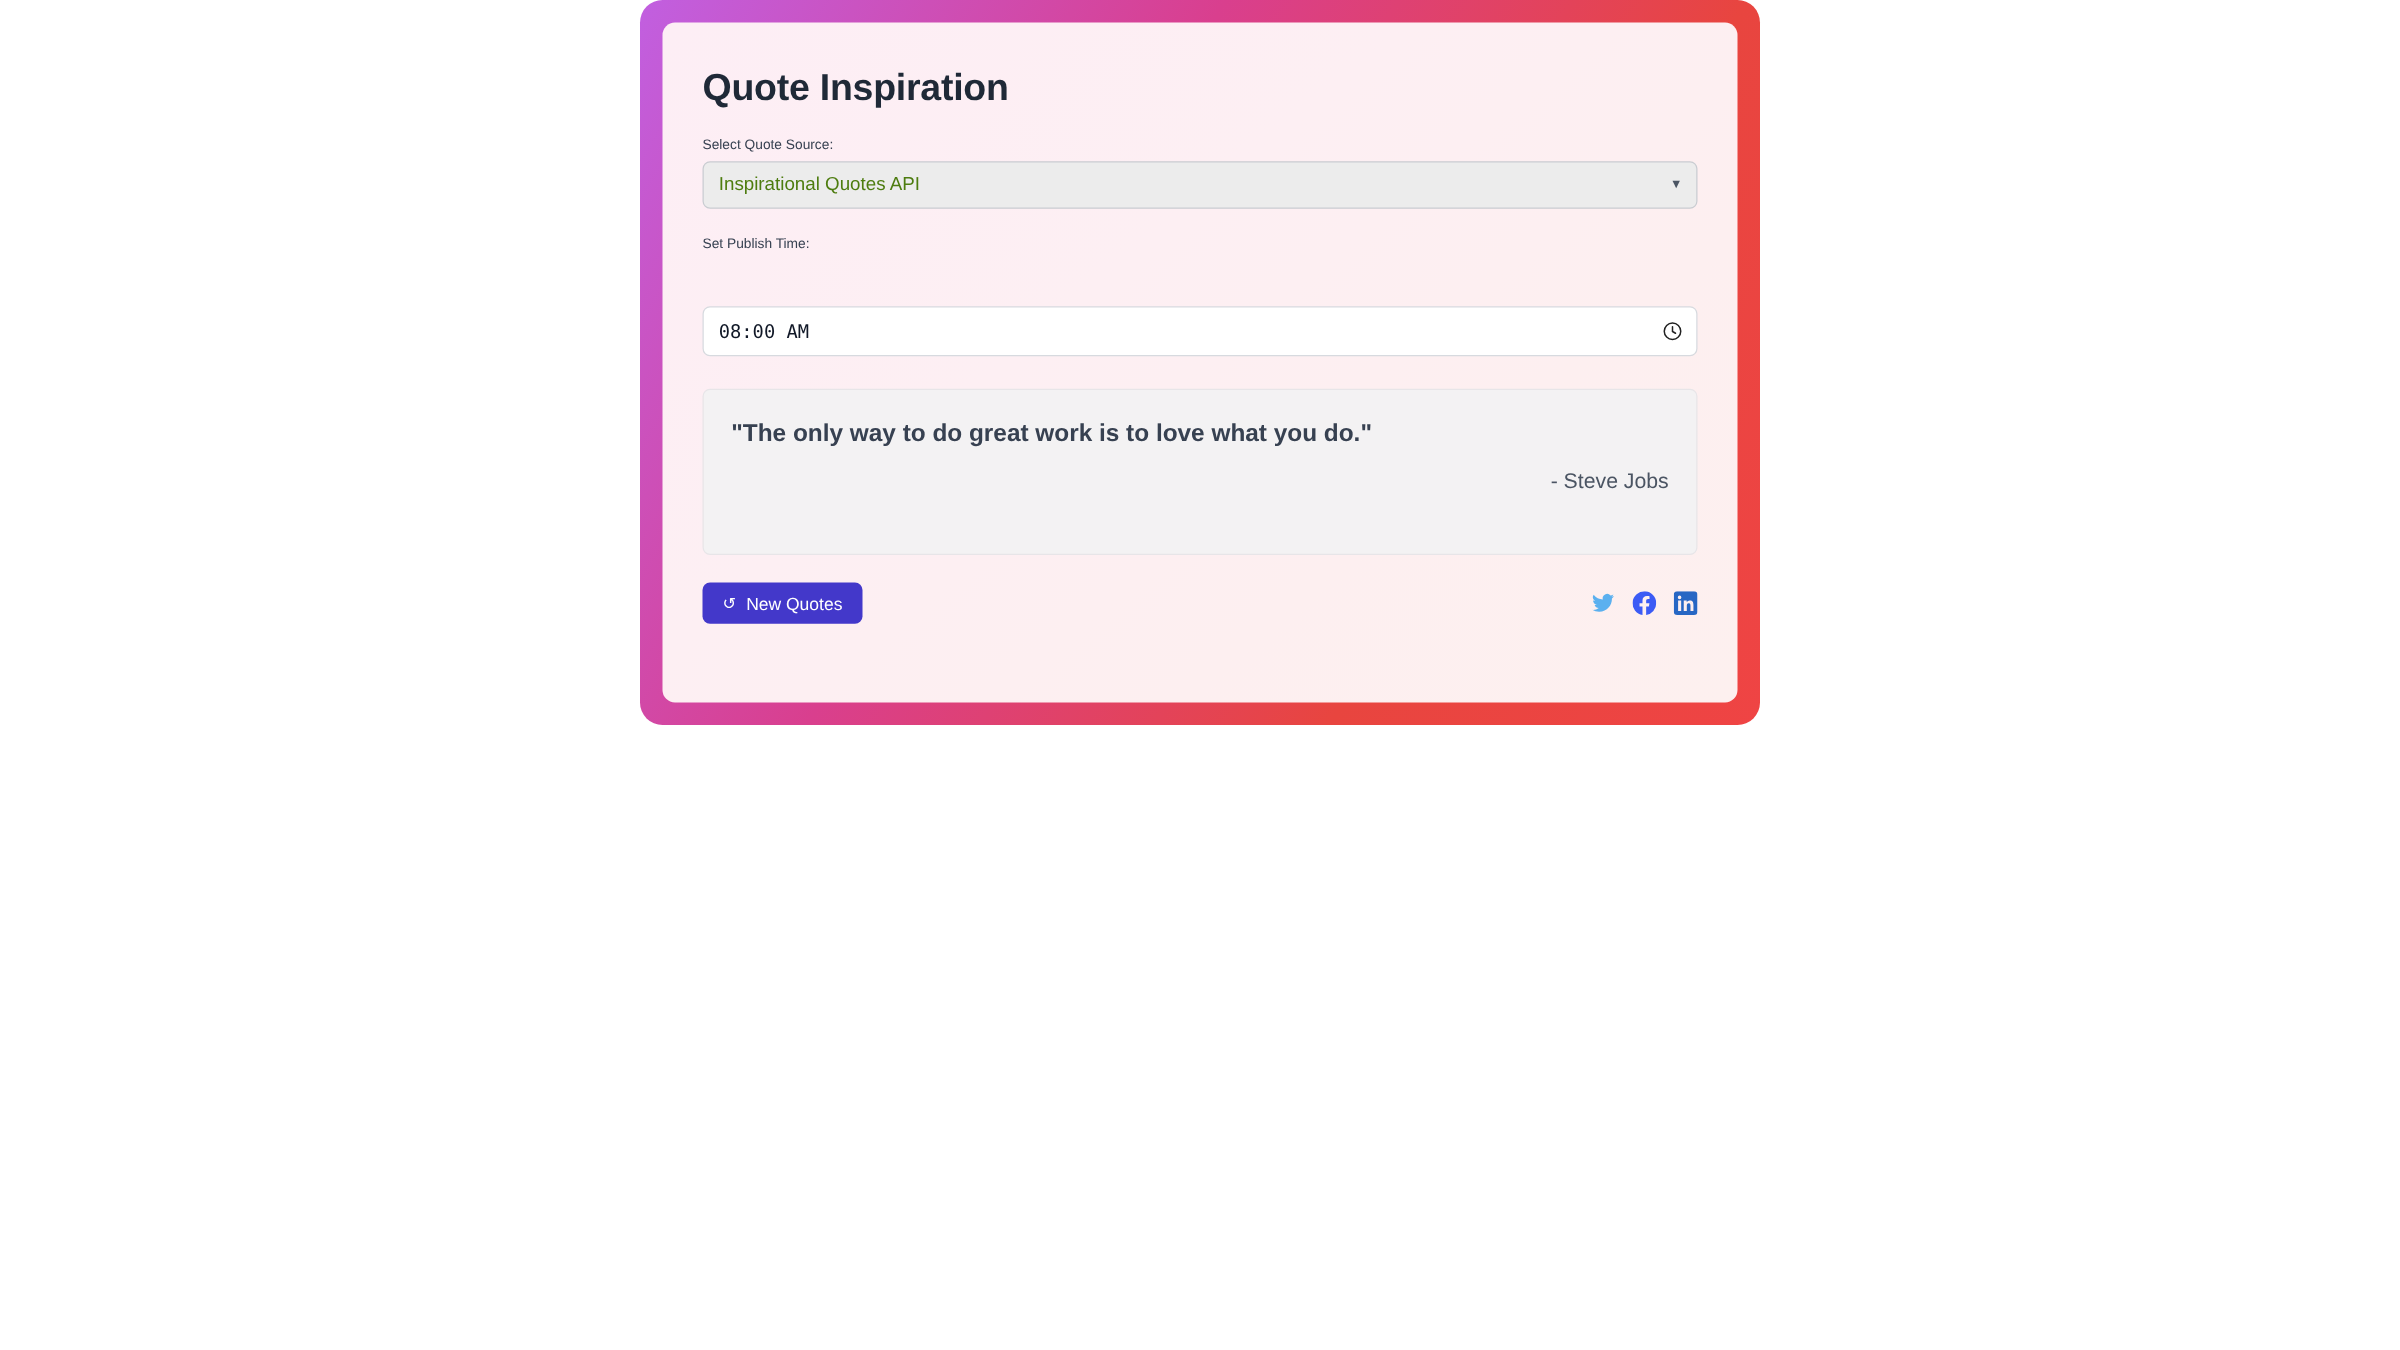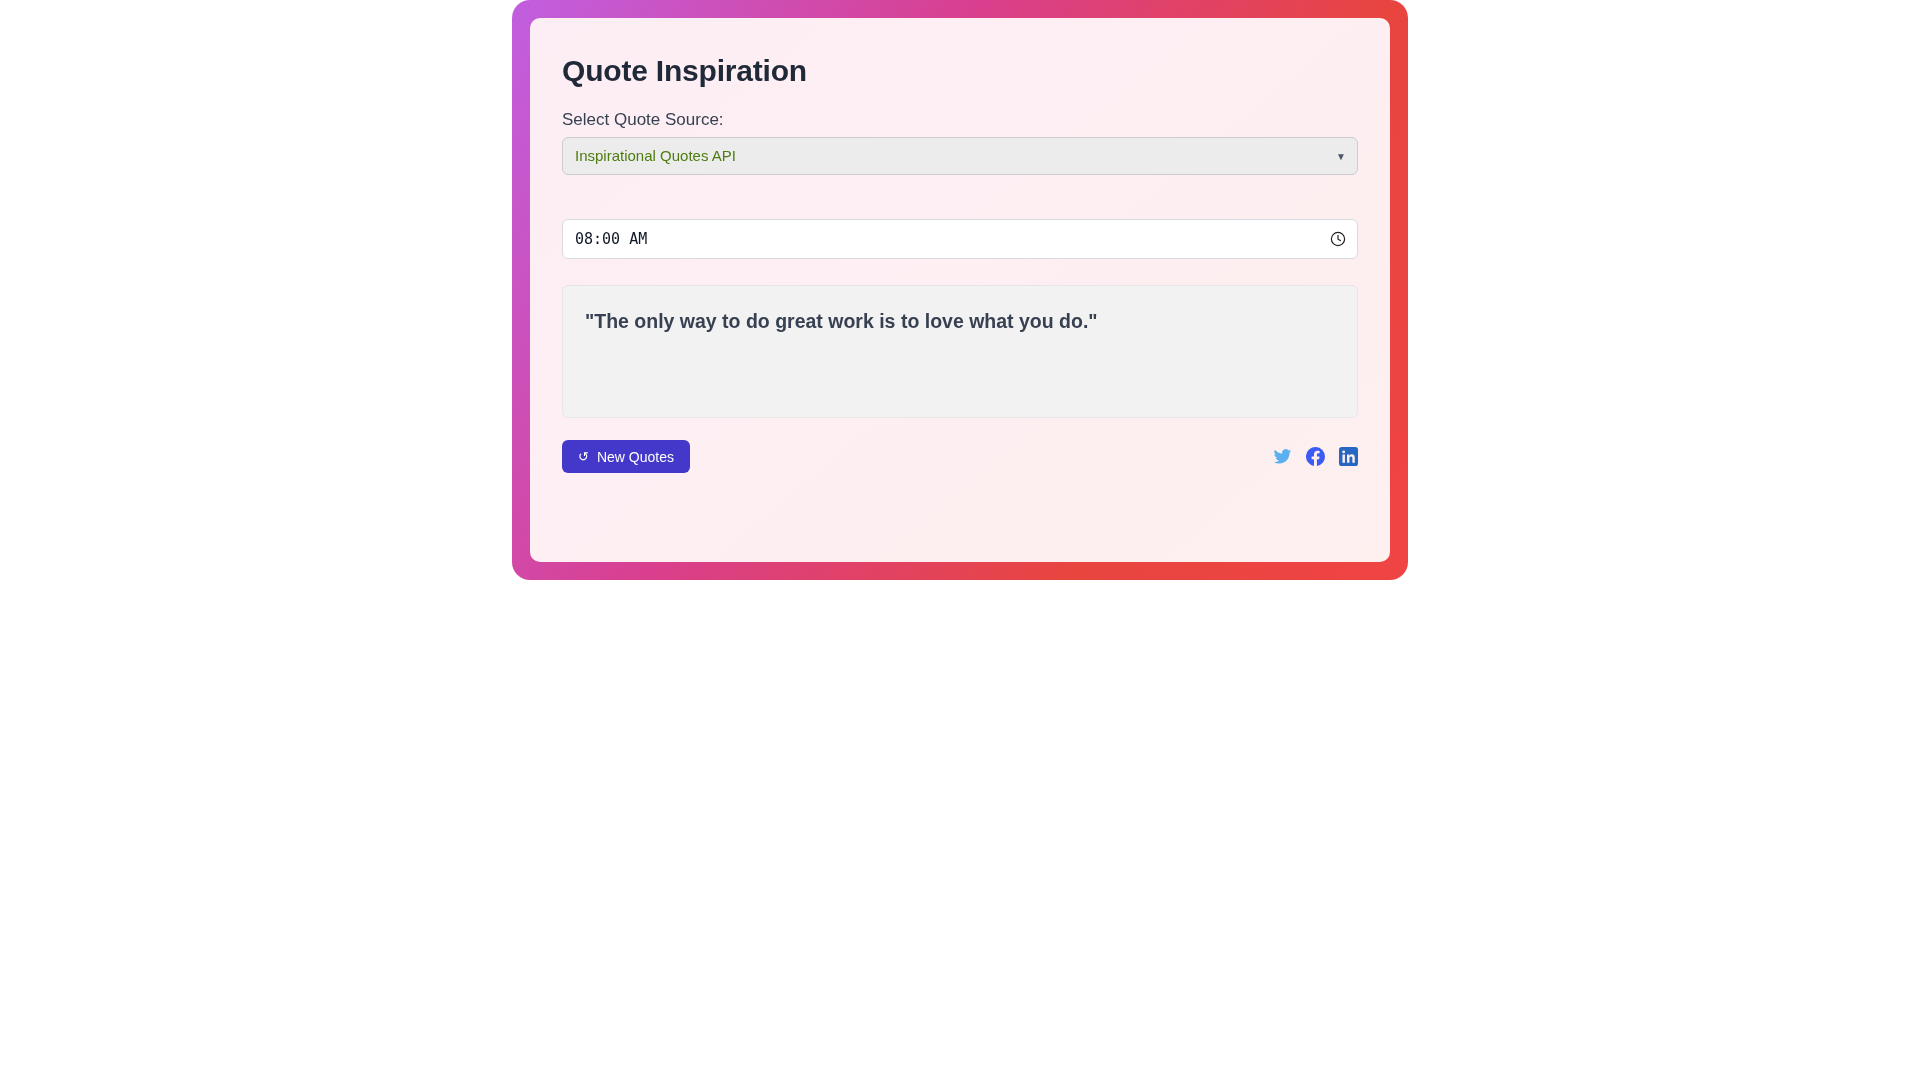"Select Quote Source:" .field-label { font-size: 17px -> 11px }
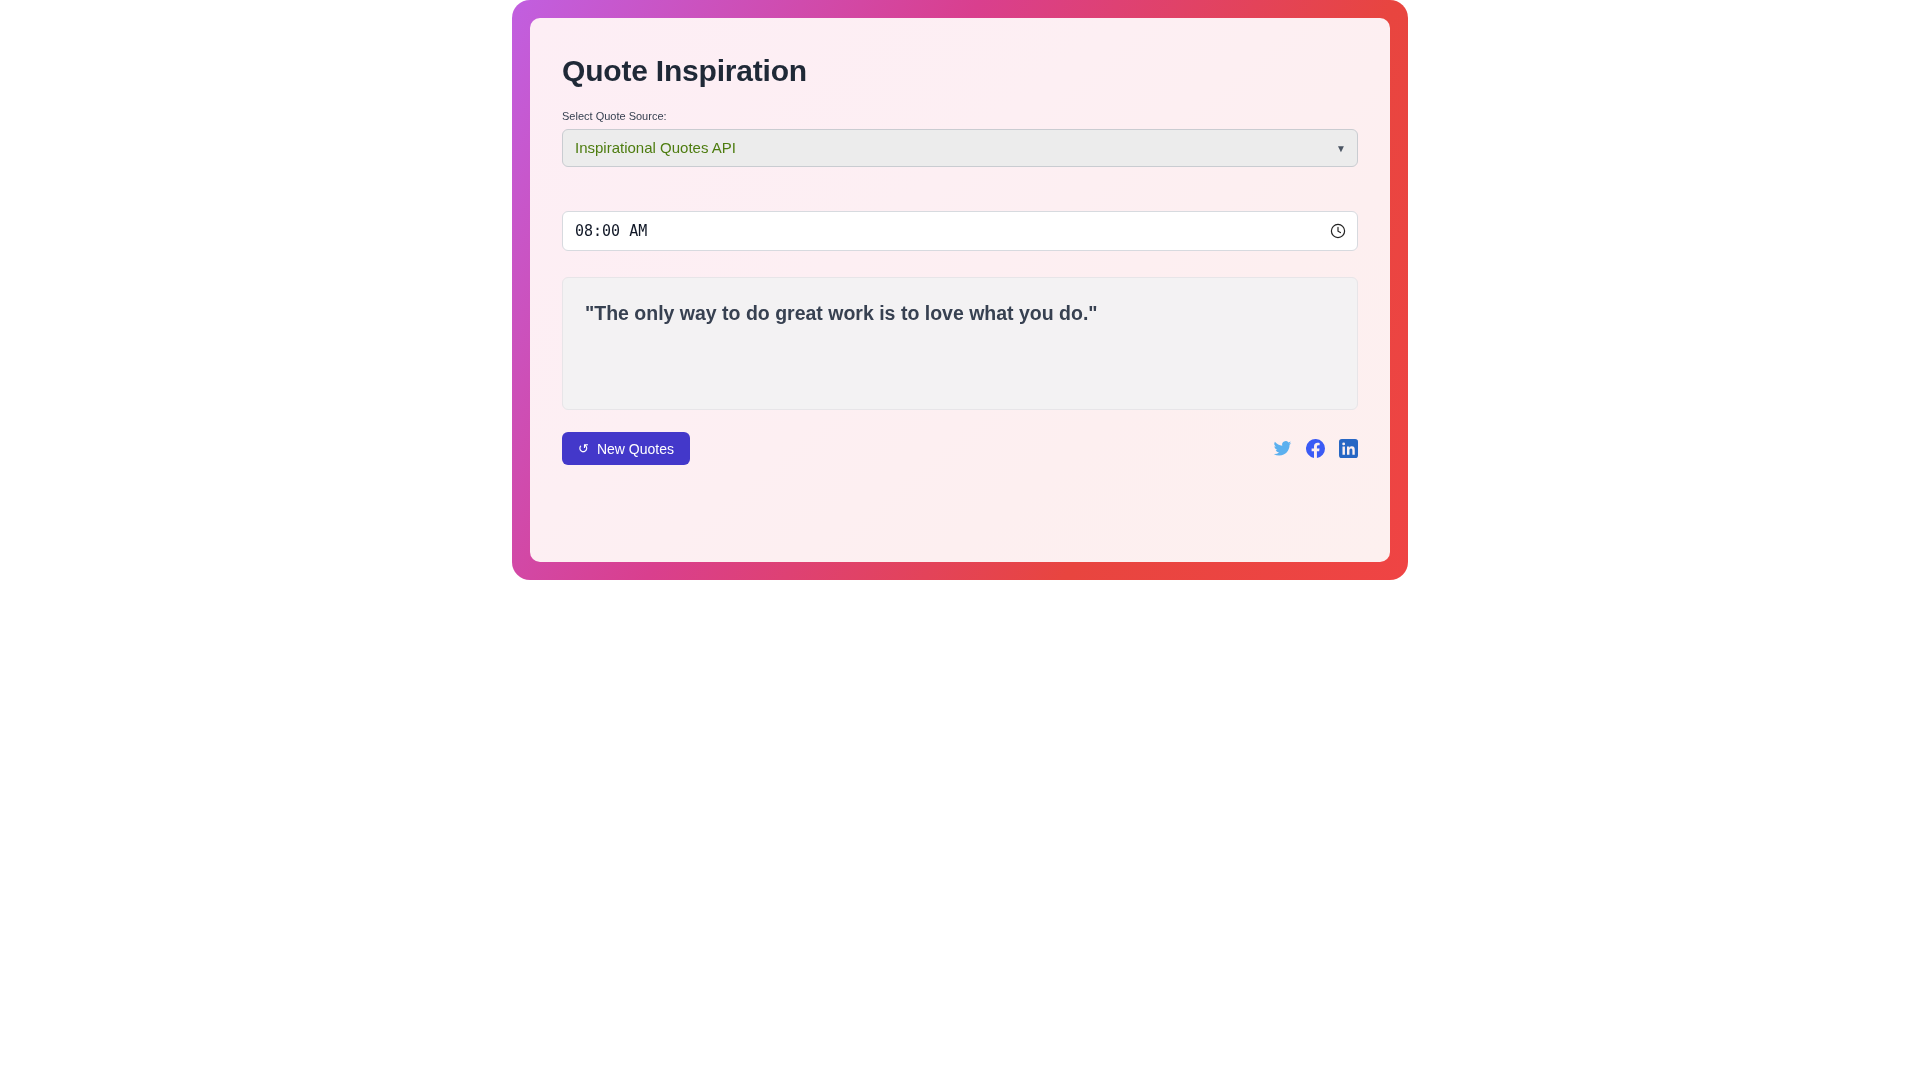"Set Publish Time:" div.field-label { html: none -> <div>Set Publish Time:</div> }
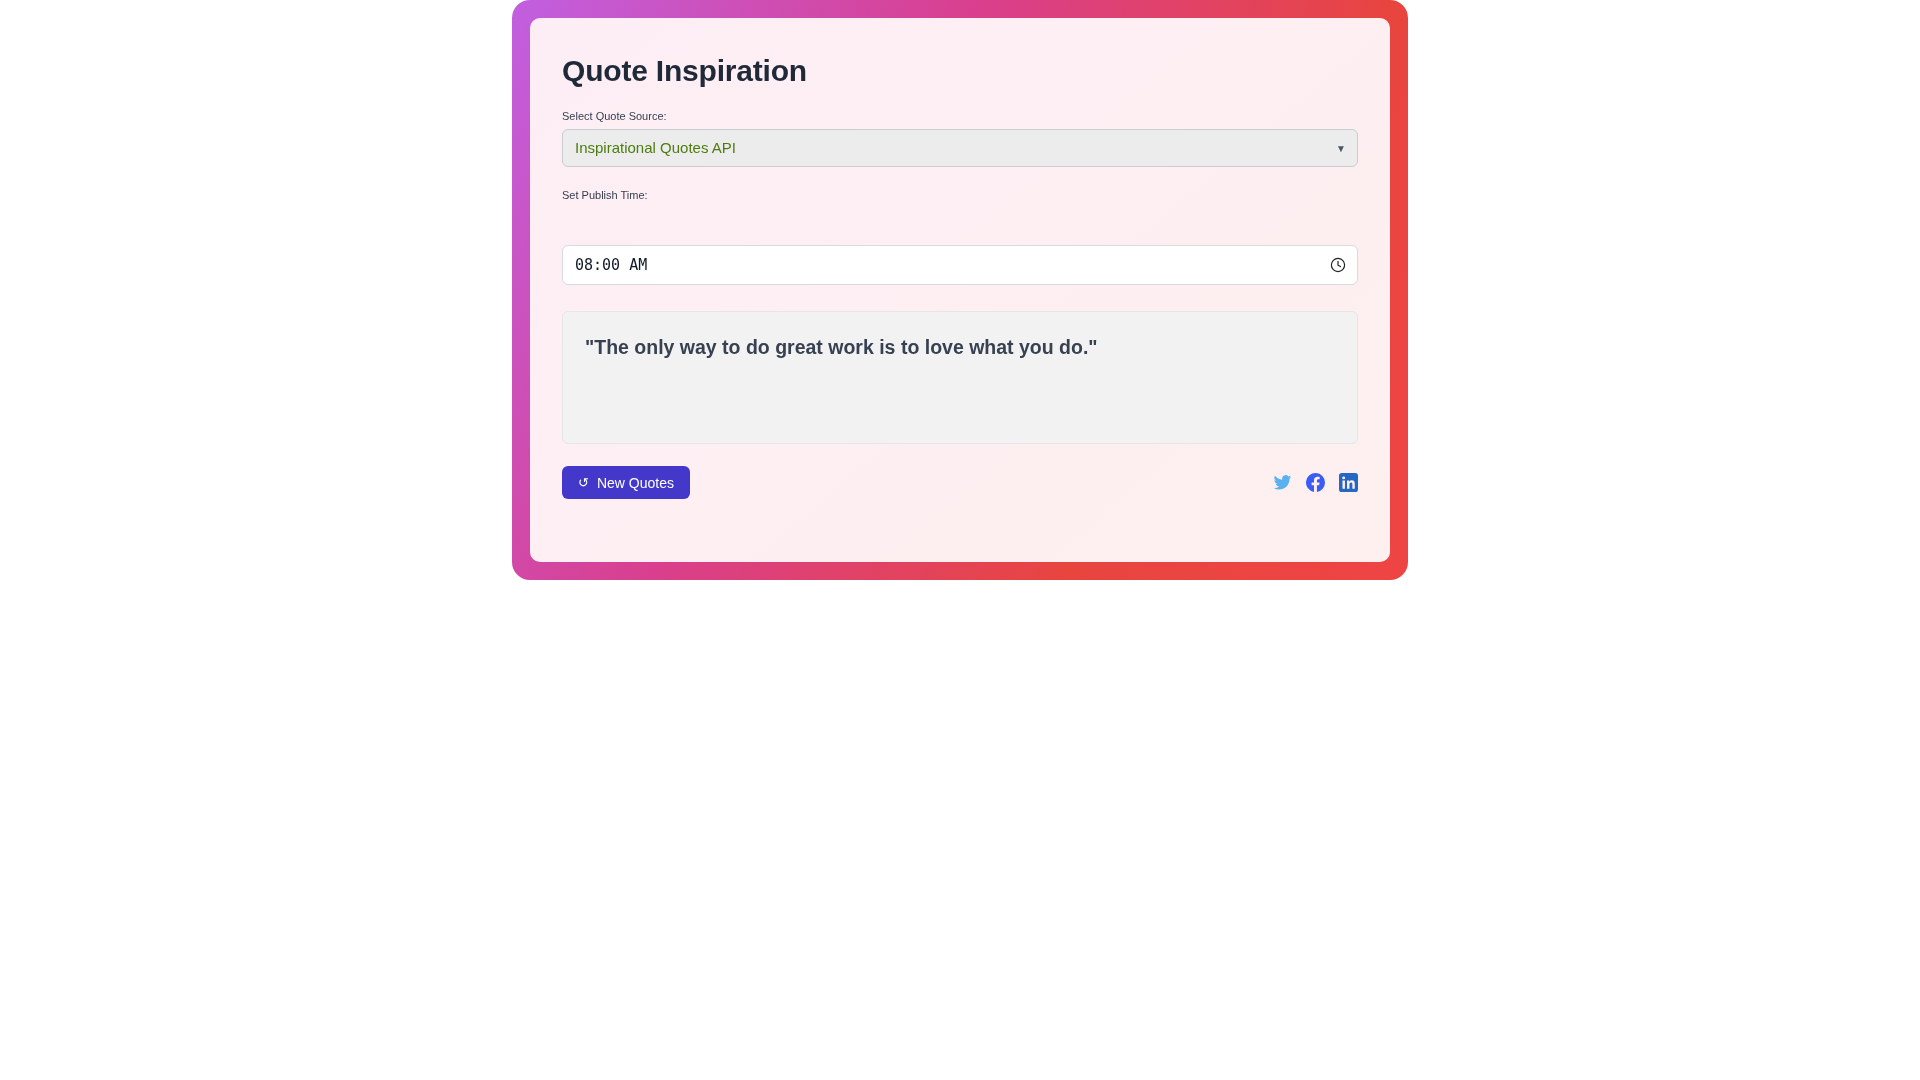"- Steve Jobs" div.quote-author { html: none -> <div>- Steve Jobs</div> }
